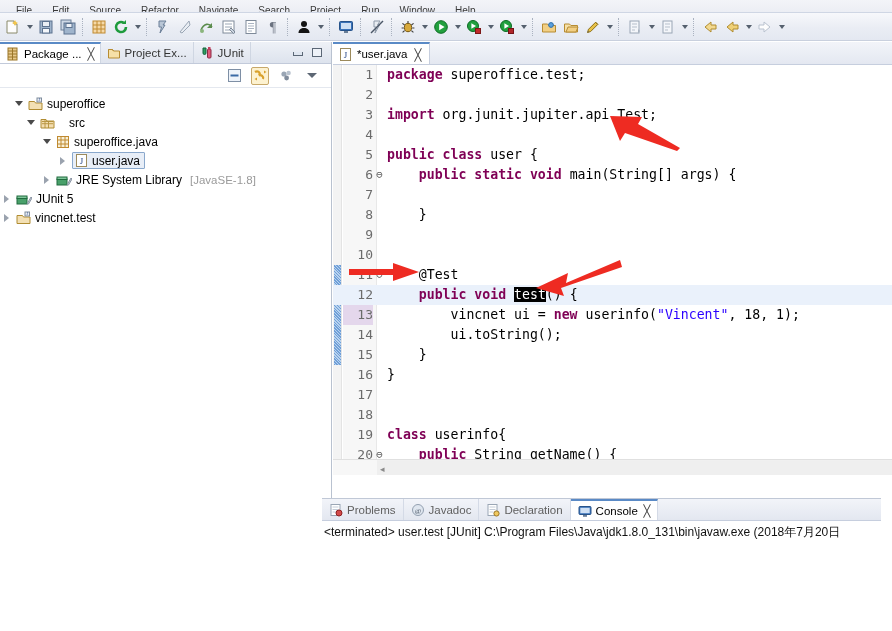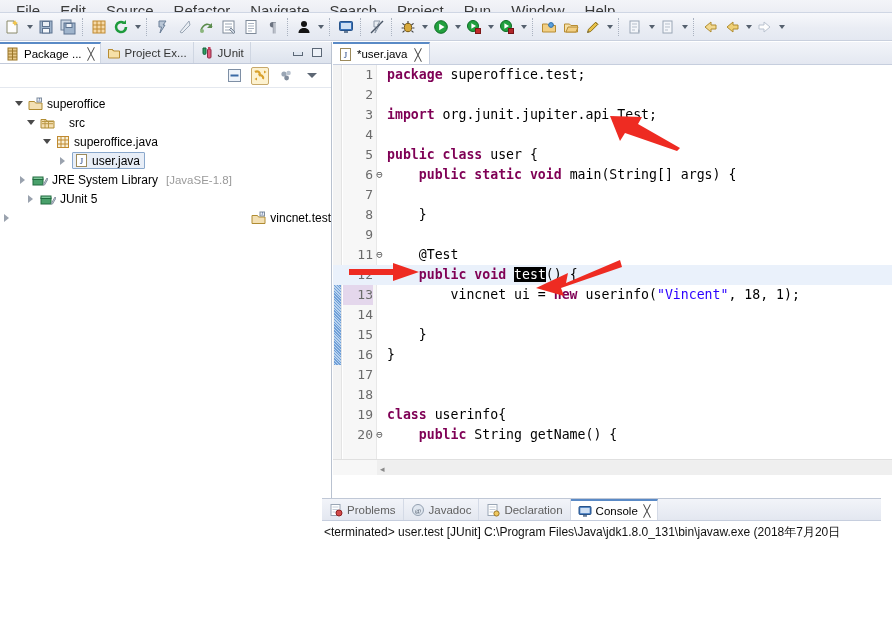"File" .menubar .mi { font-size: 15px -> 10px }
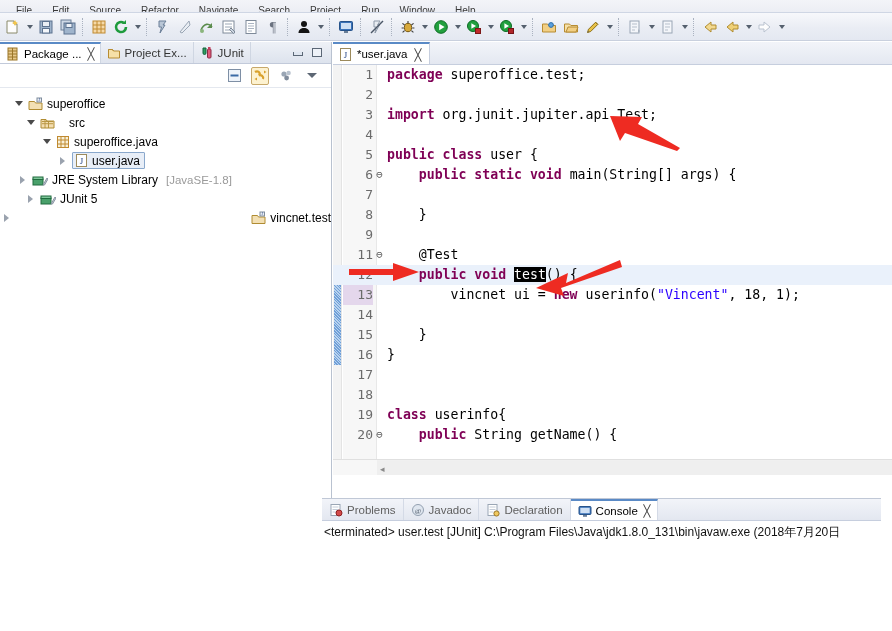"JRE System Library" div.trow { padding-left: 16px -> 40px }
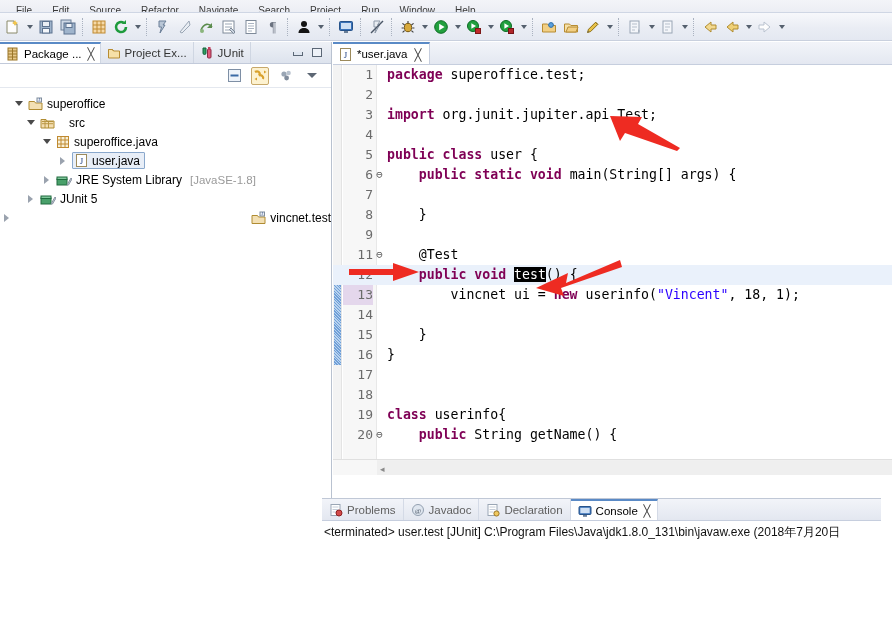"JUnit 5" div.trow { padding-left: 24px -> none }
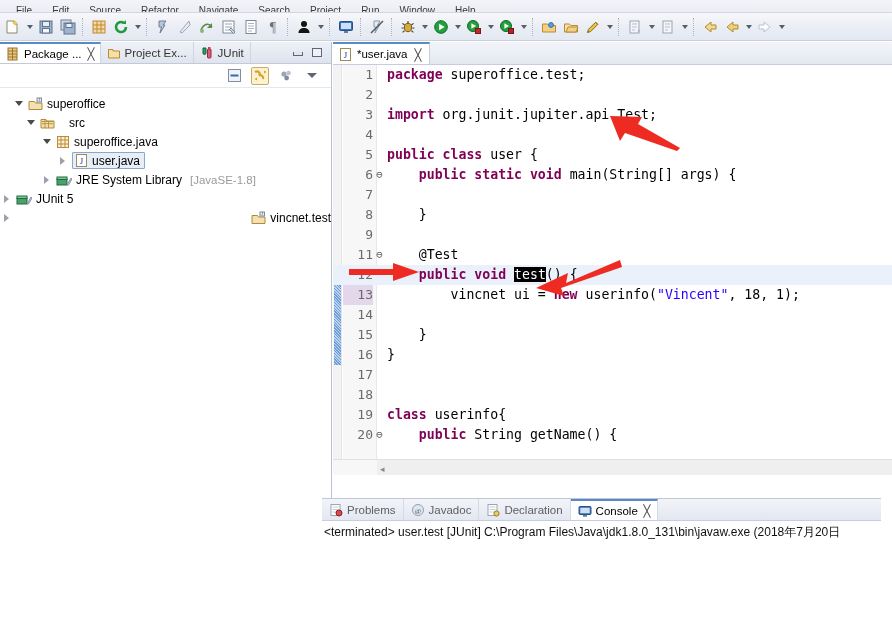"vincnet.test" div.trow { justify-content: space-between -> none }
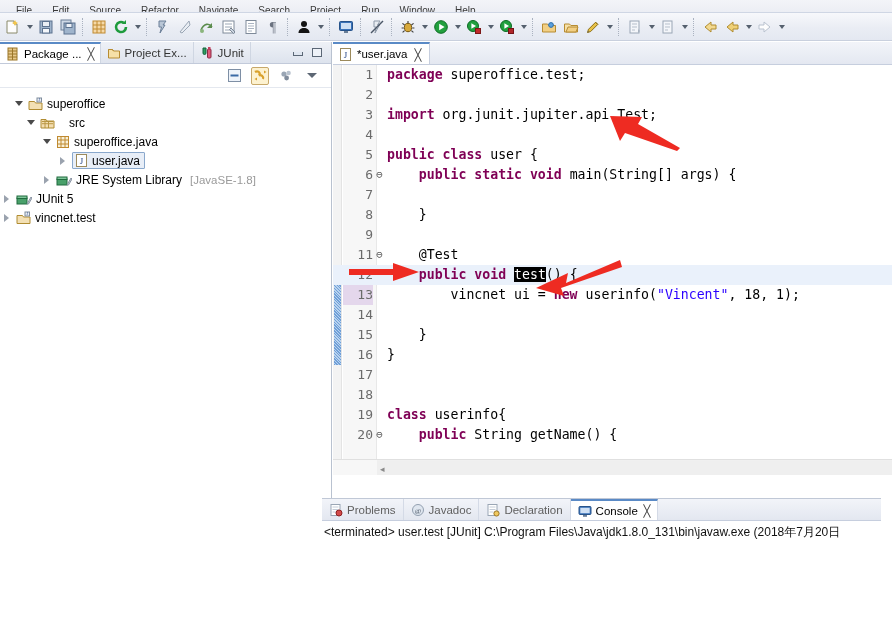"10" div.cline { html: none -> <div><span>10</span><span></span></div> }
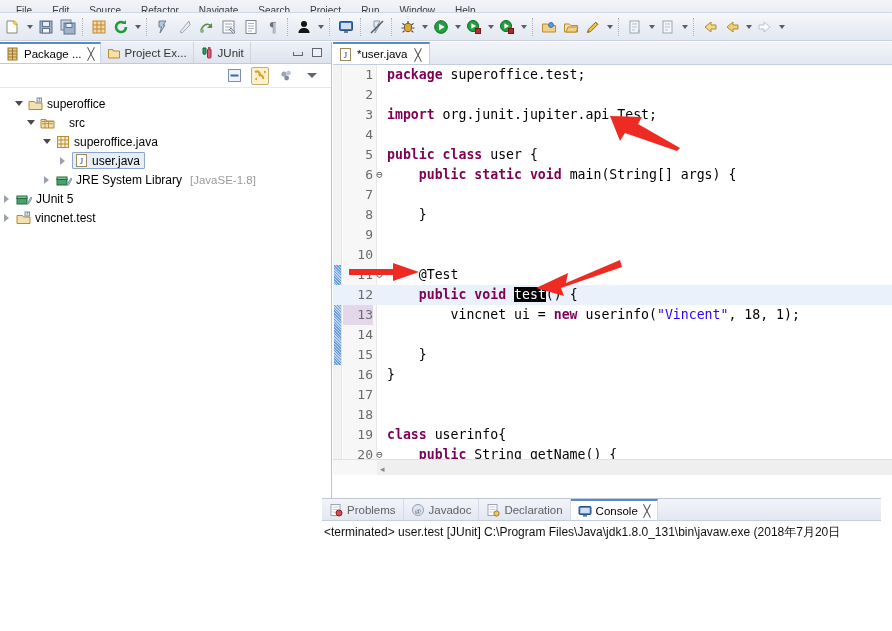"ui.toString();" span.src { html: none -> <span><span> ui.toString();</span></span> }
